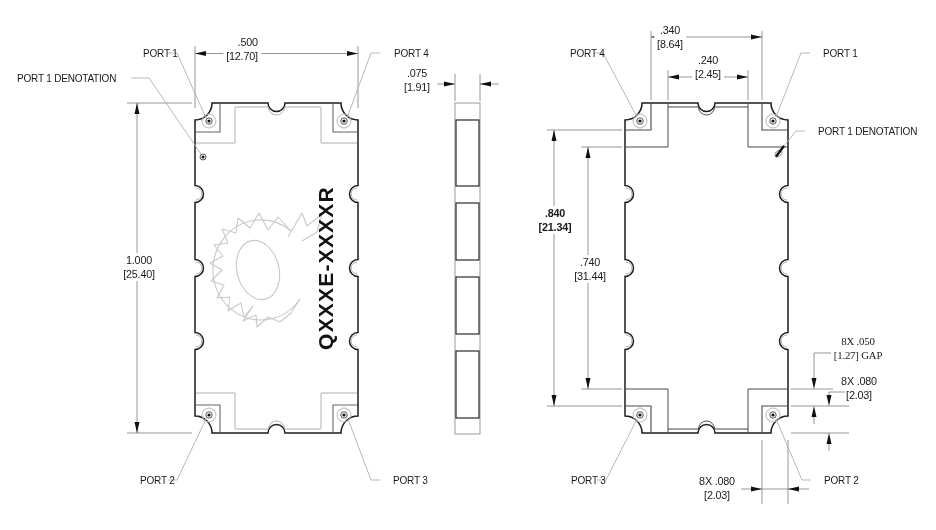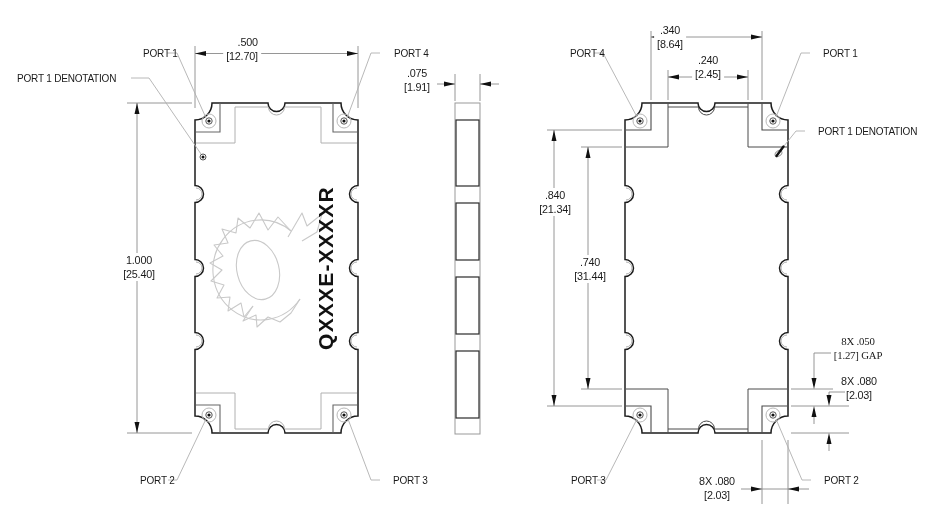".840" div.dim { font-weight: none -> bold; top: 188px -> 206px }
